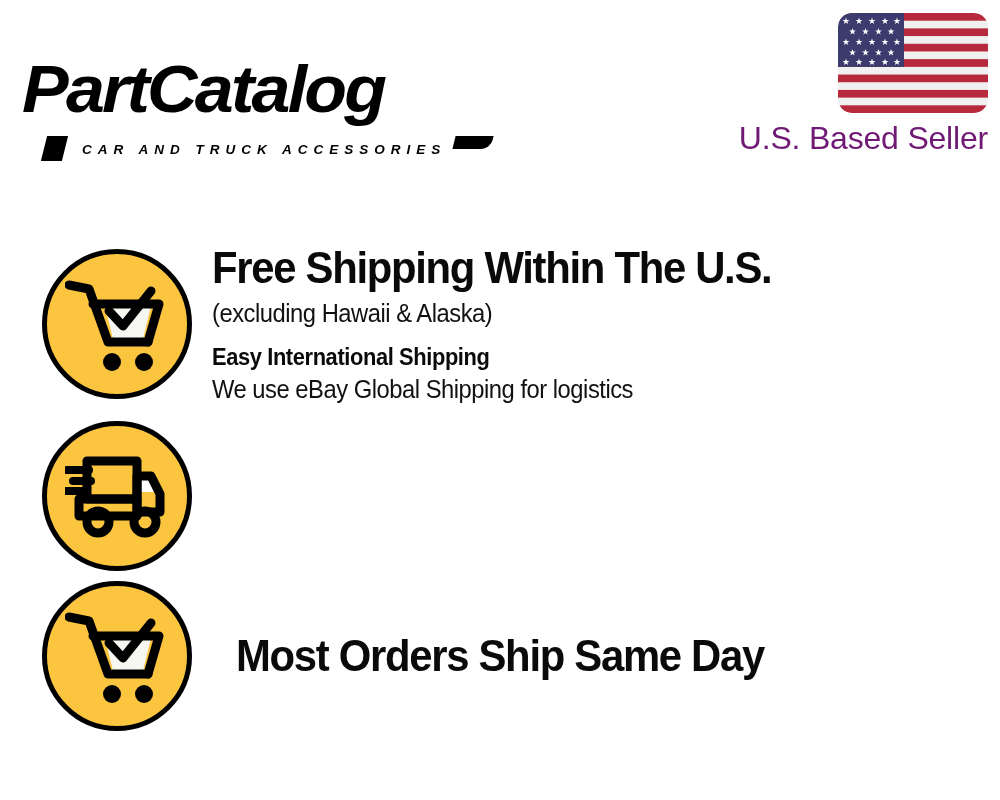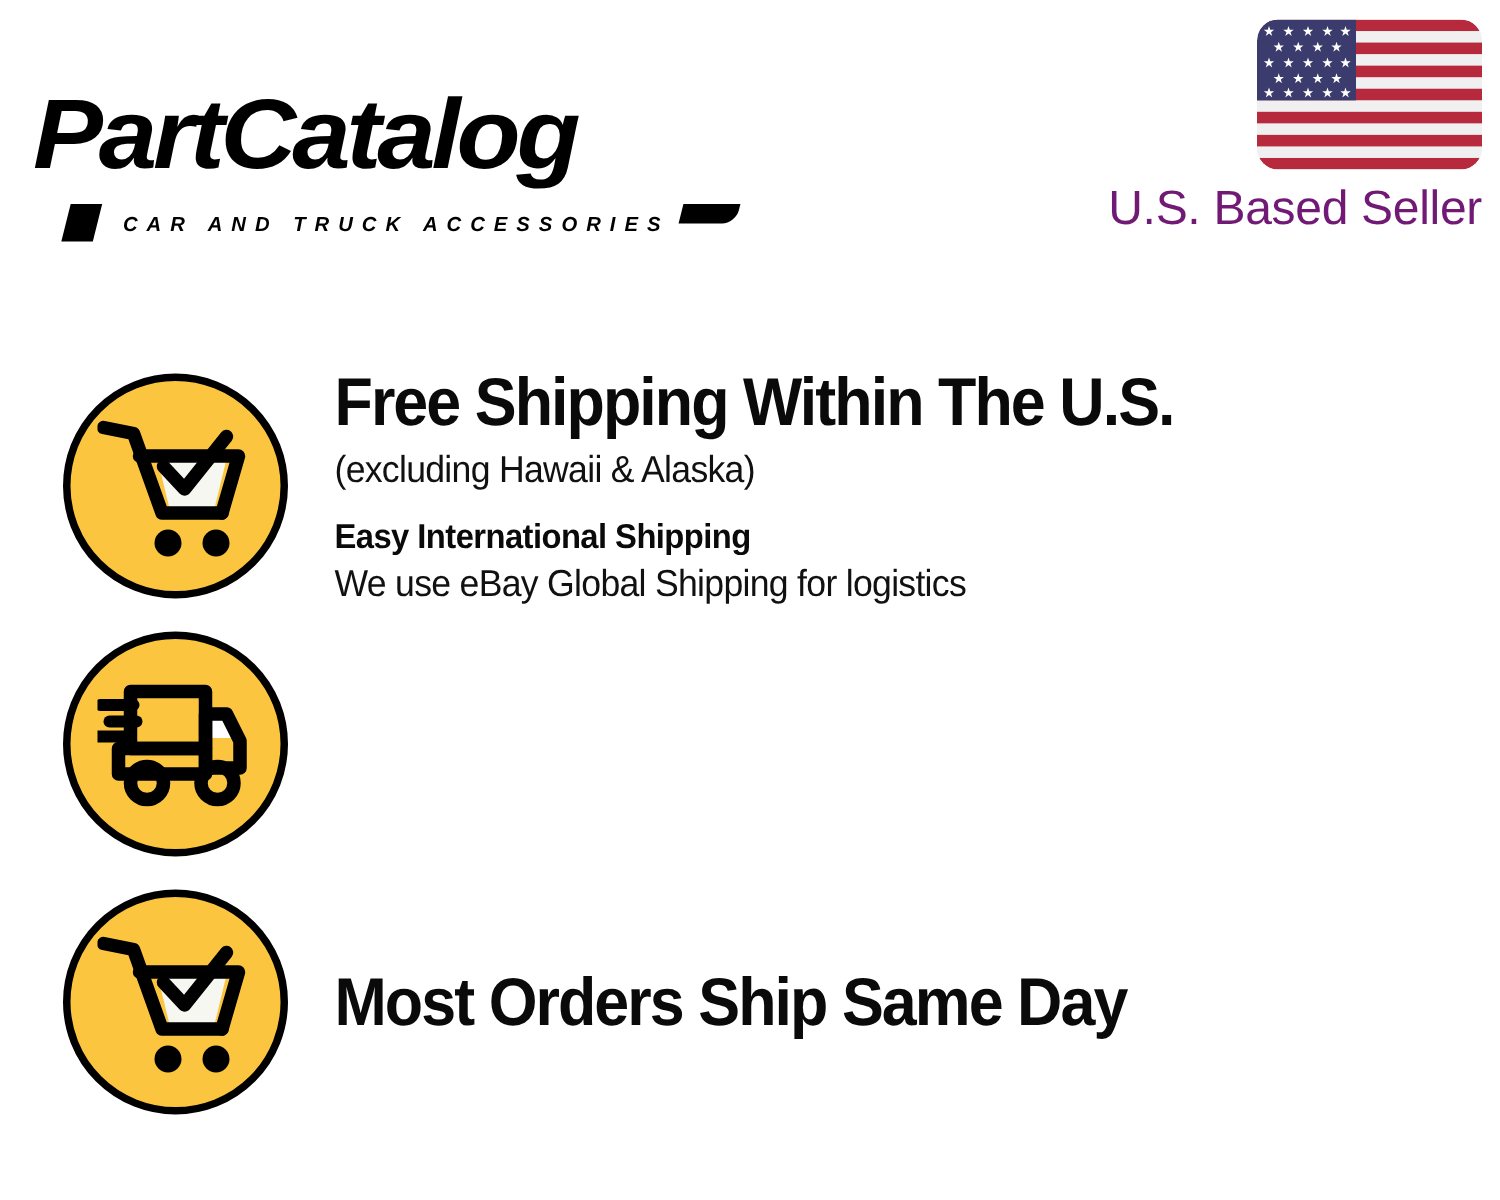"Free Shipping Within The U.S." .badge-text { margin-left: 31px -> 20px }
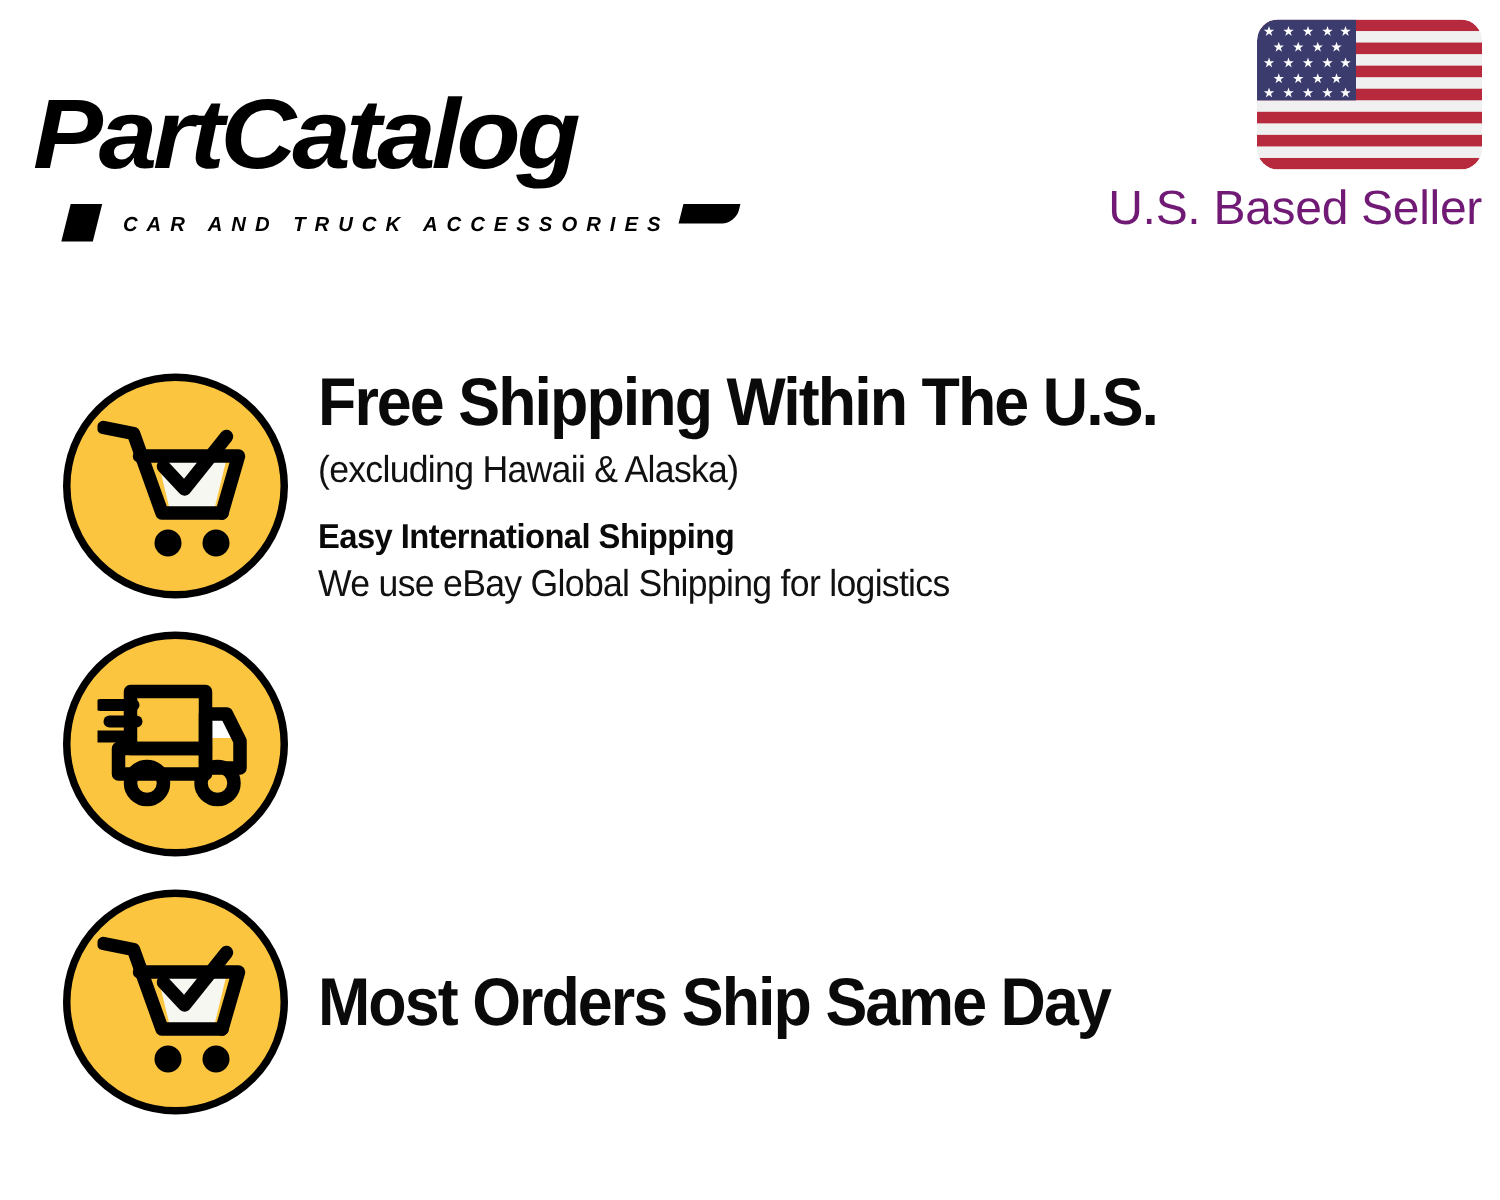"Most Orders Ship Same Day" .badge-row.row-3 { gap: none -> 24px; top: 392px -> 380px }
